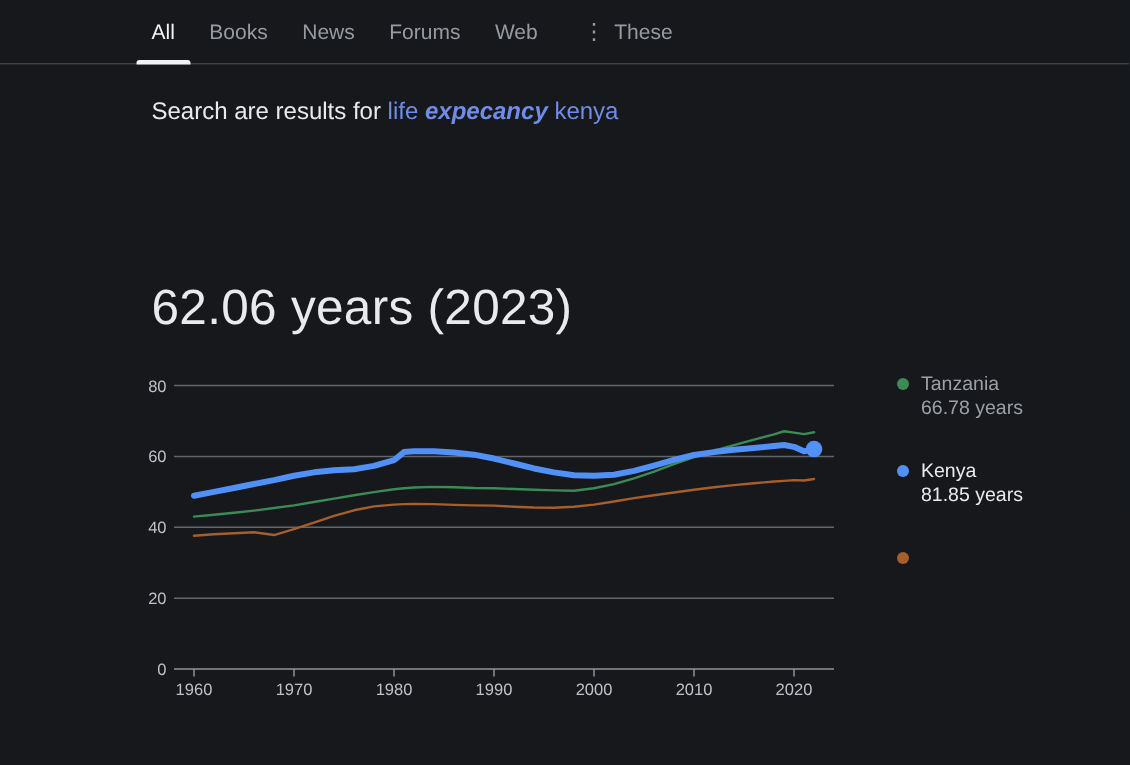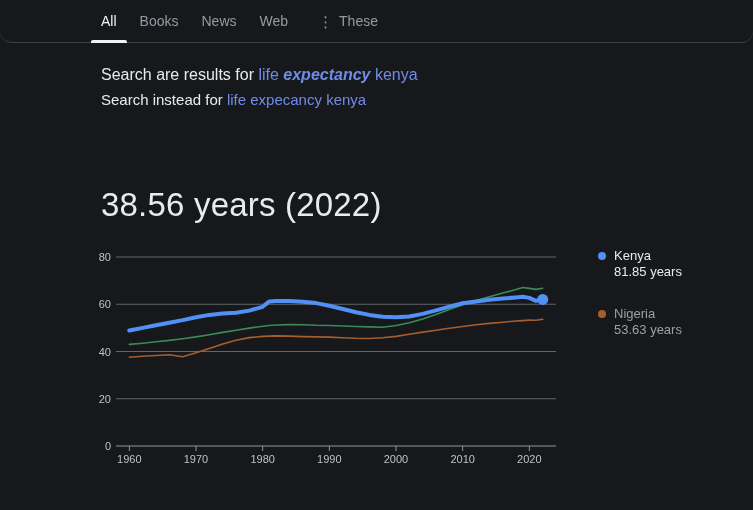"All" .navbar { border-radius: 12px -> none }
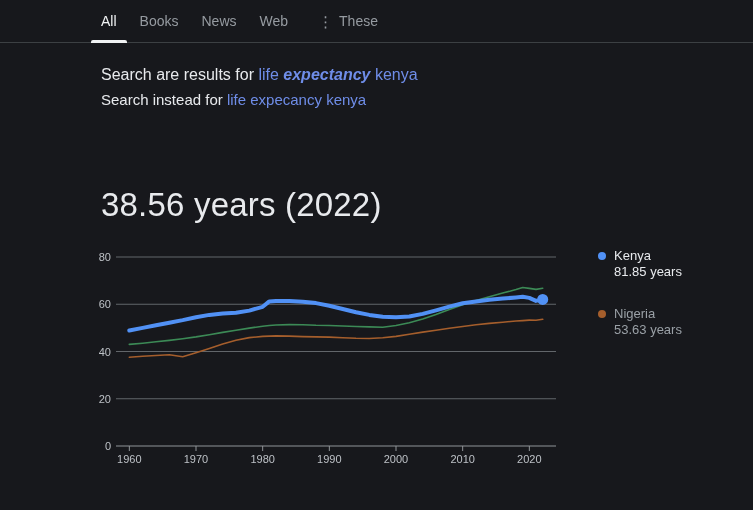"Forums" a.tab { html: none -> <a>Forums</a> }
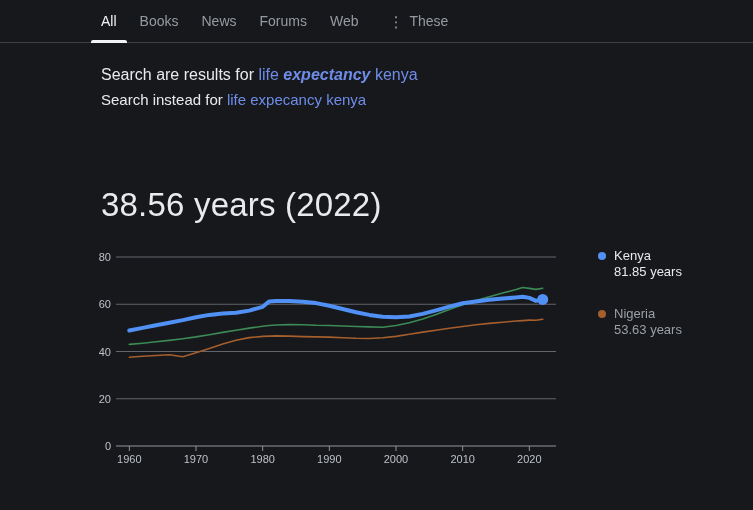"expectancy" em { text: expectancy -> expecancy }
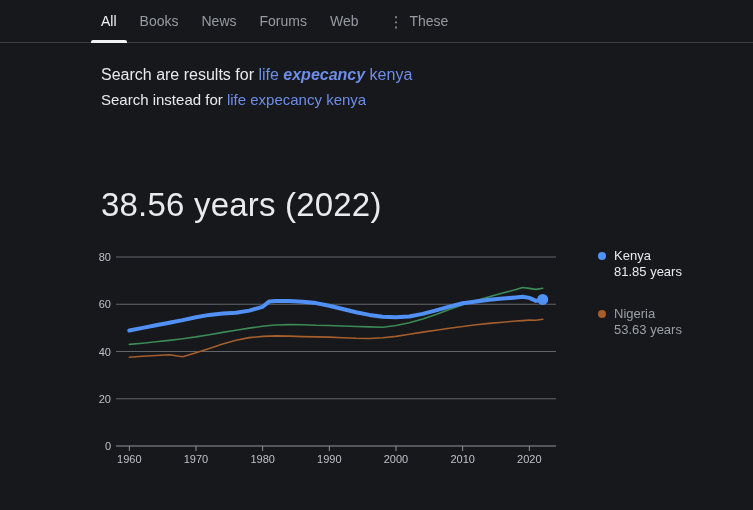"Search instead for life expecancy" div.sugg-line2 { html: <div> <span>Search instead for </span><a>life expecancy kenya</a> </div> -> none }
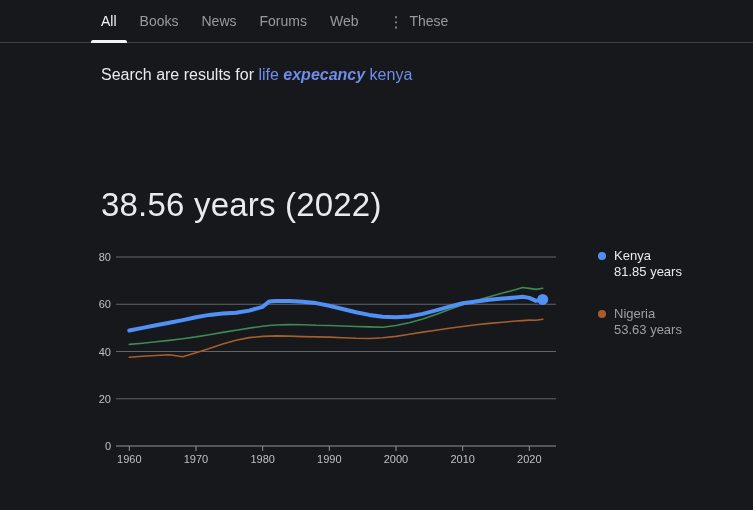"38.56 years (2022)" h1.answer { text: 38.56 years (2022 -> 62.06 years (2023 }
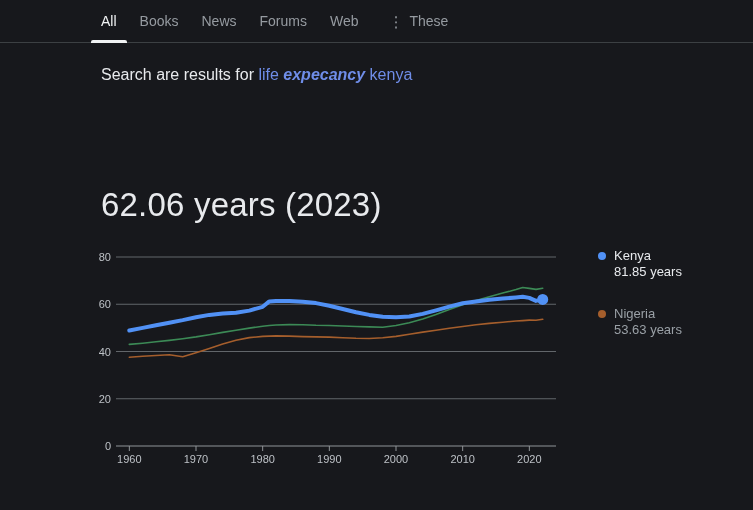"Tanzania" div.legend-item { html: none -> <div> <span></span> <div> <div>Tanzania</div> <div>66.78 years</div> </div> </div> }
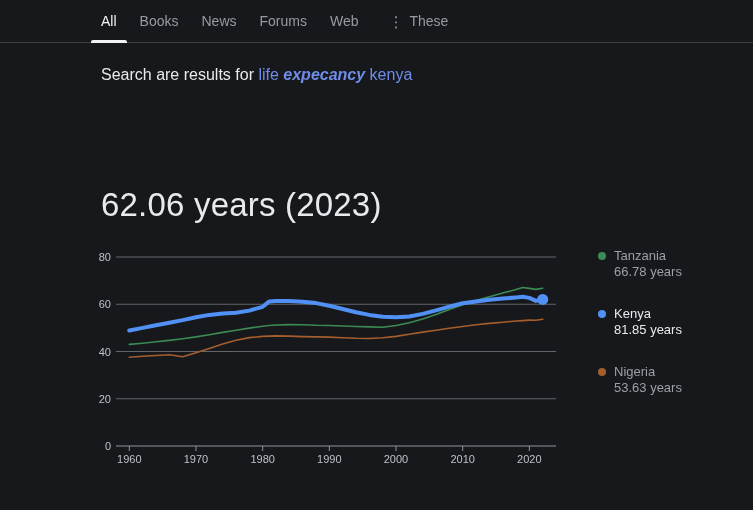"Nigeria" div { html: <div> <div>Nigeria</div> <div>53.63 years</div> </div> -> none }
